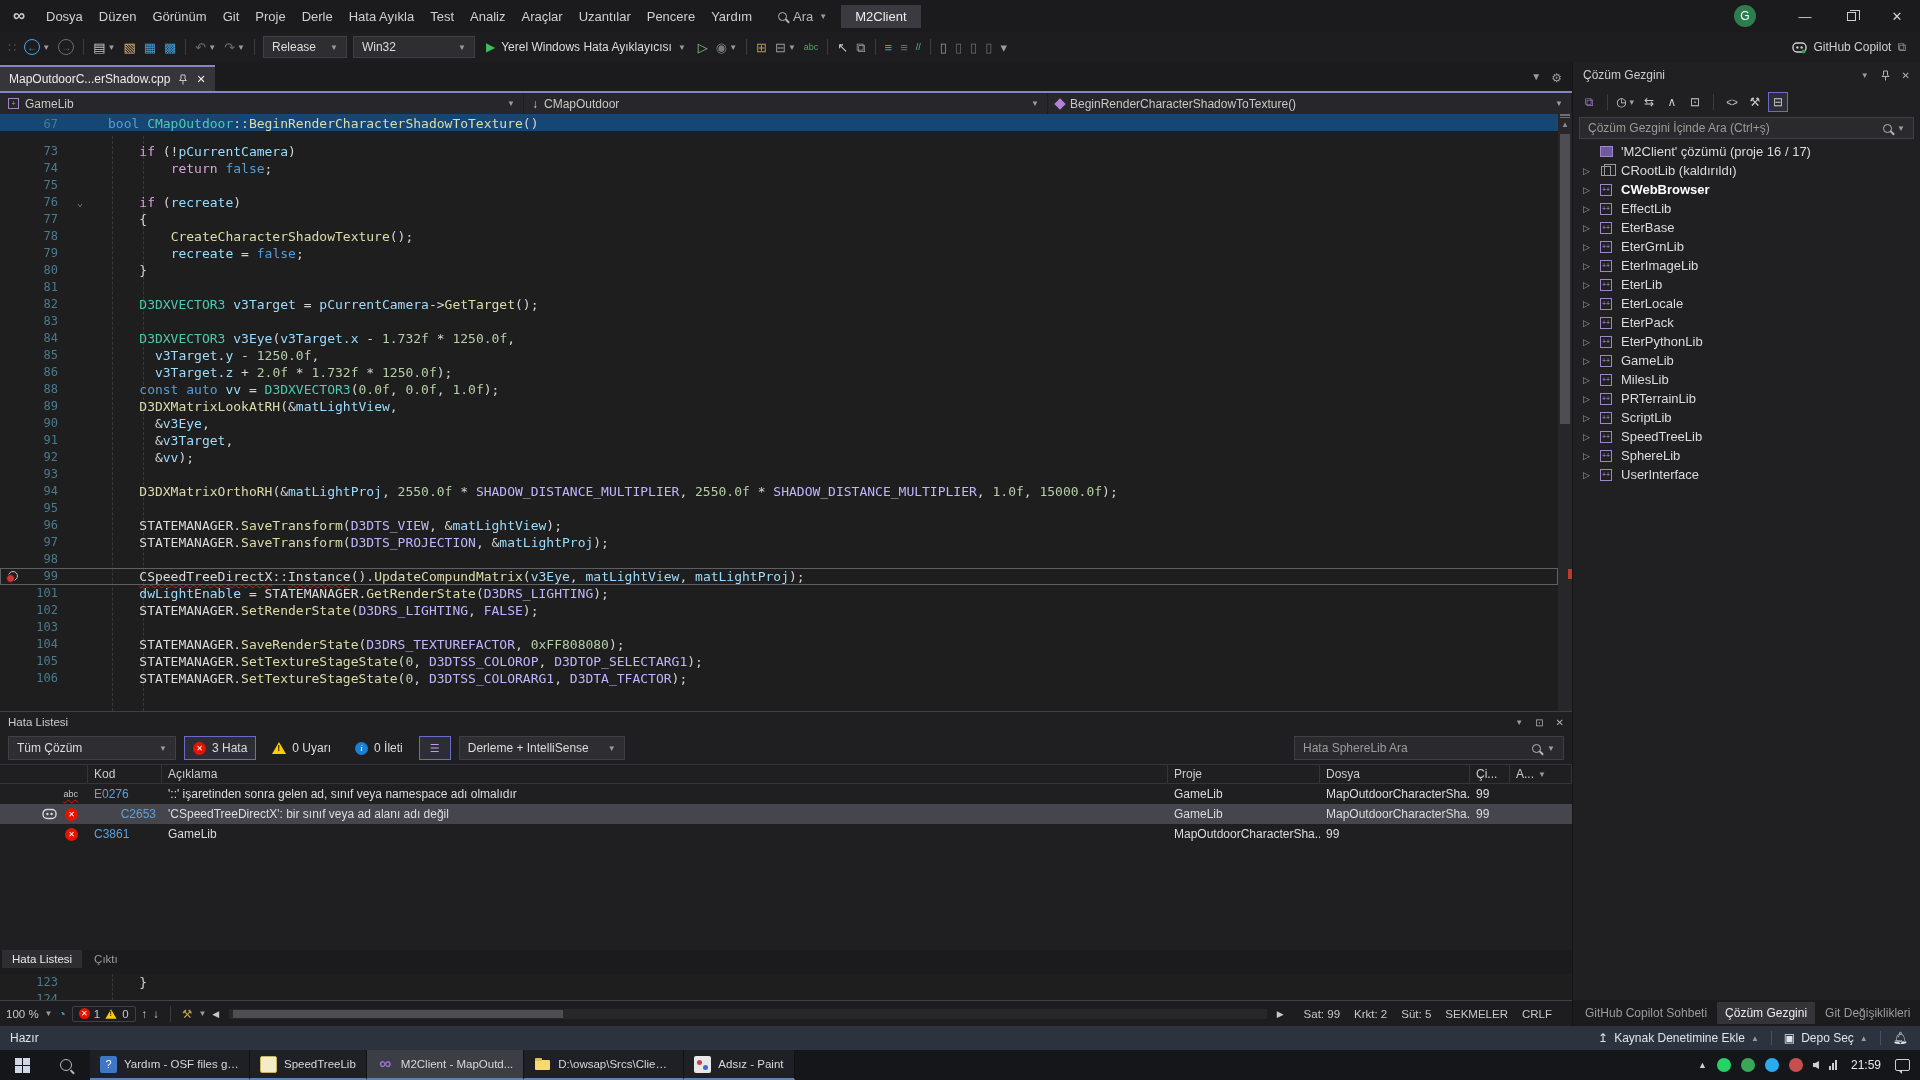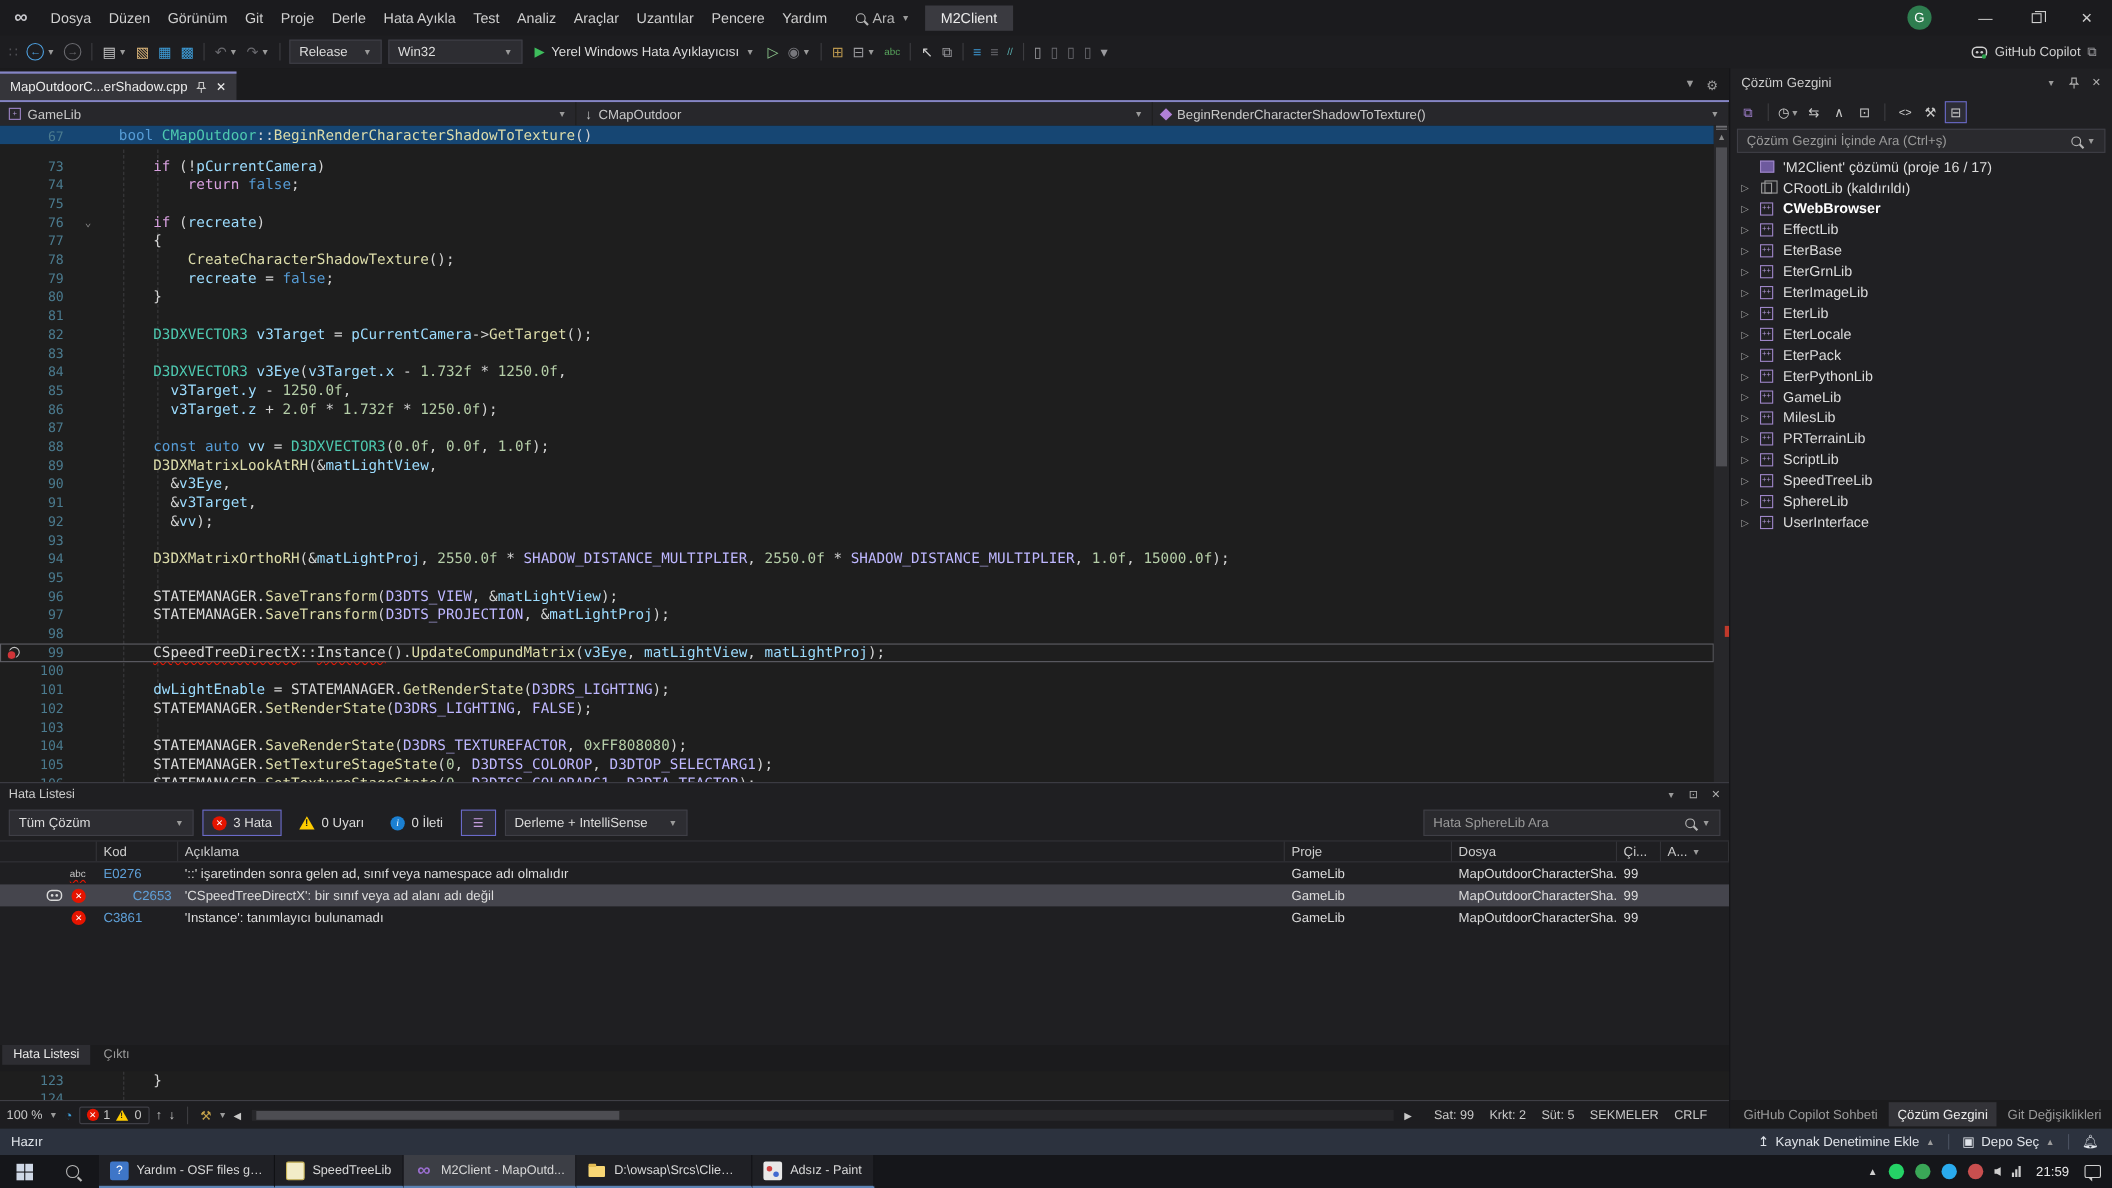"87" div.code-row { html: <div><span></span><span>87</span><span></span><span></span></div> -> none }
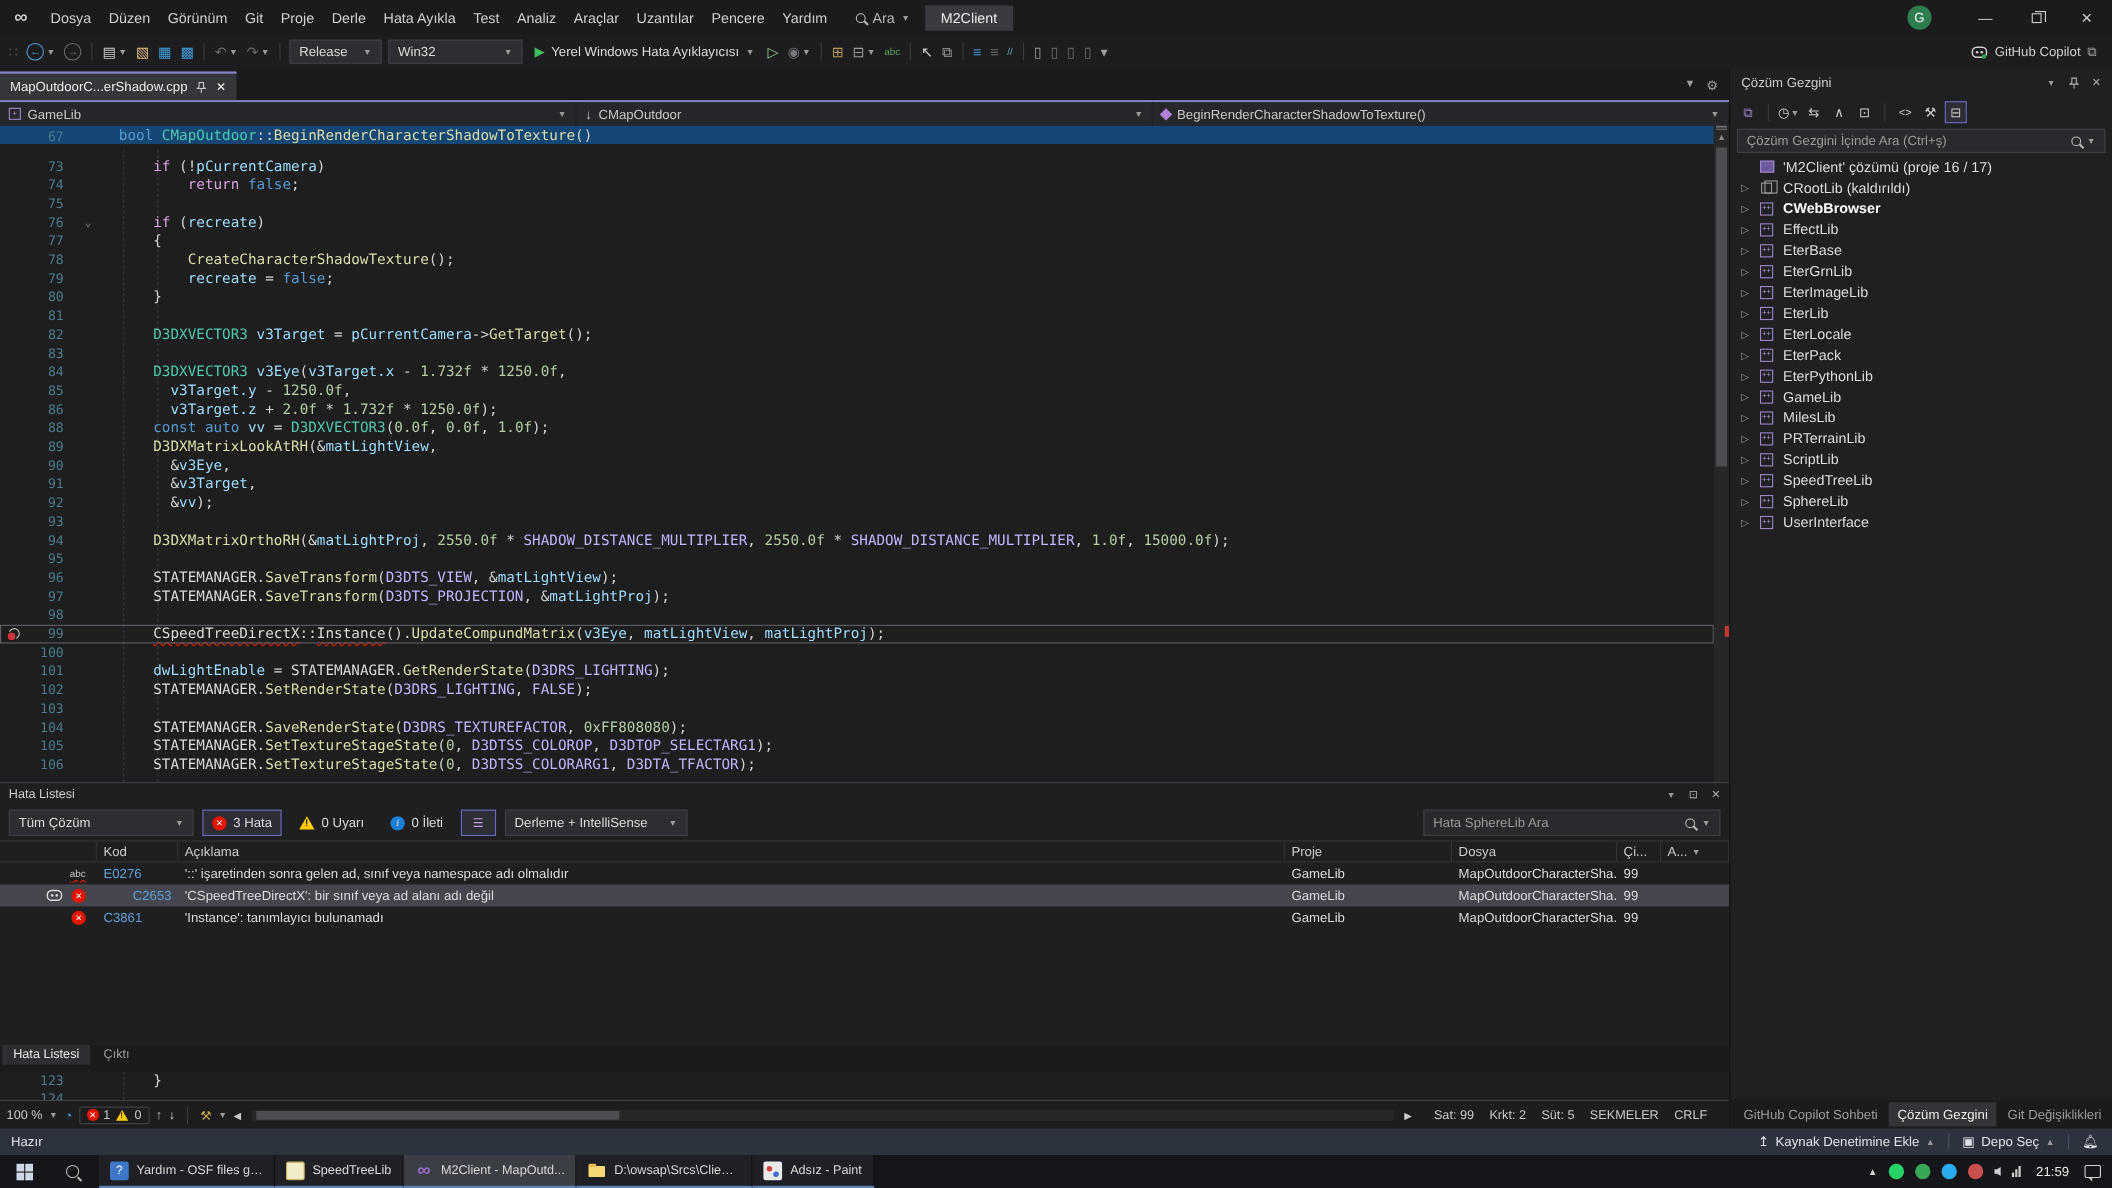"100" div.code-row { html: <div><span></span><span>100</span><span></span><span></span></div> -> none }
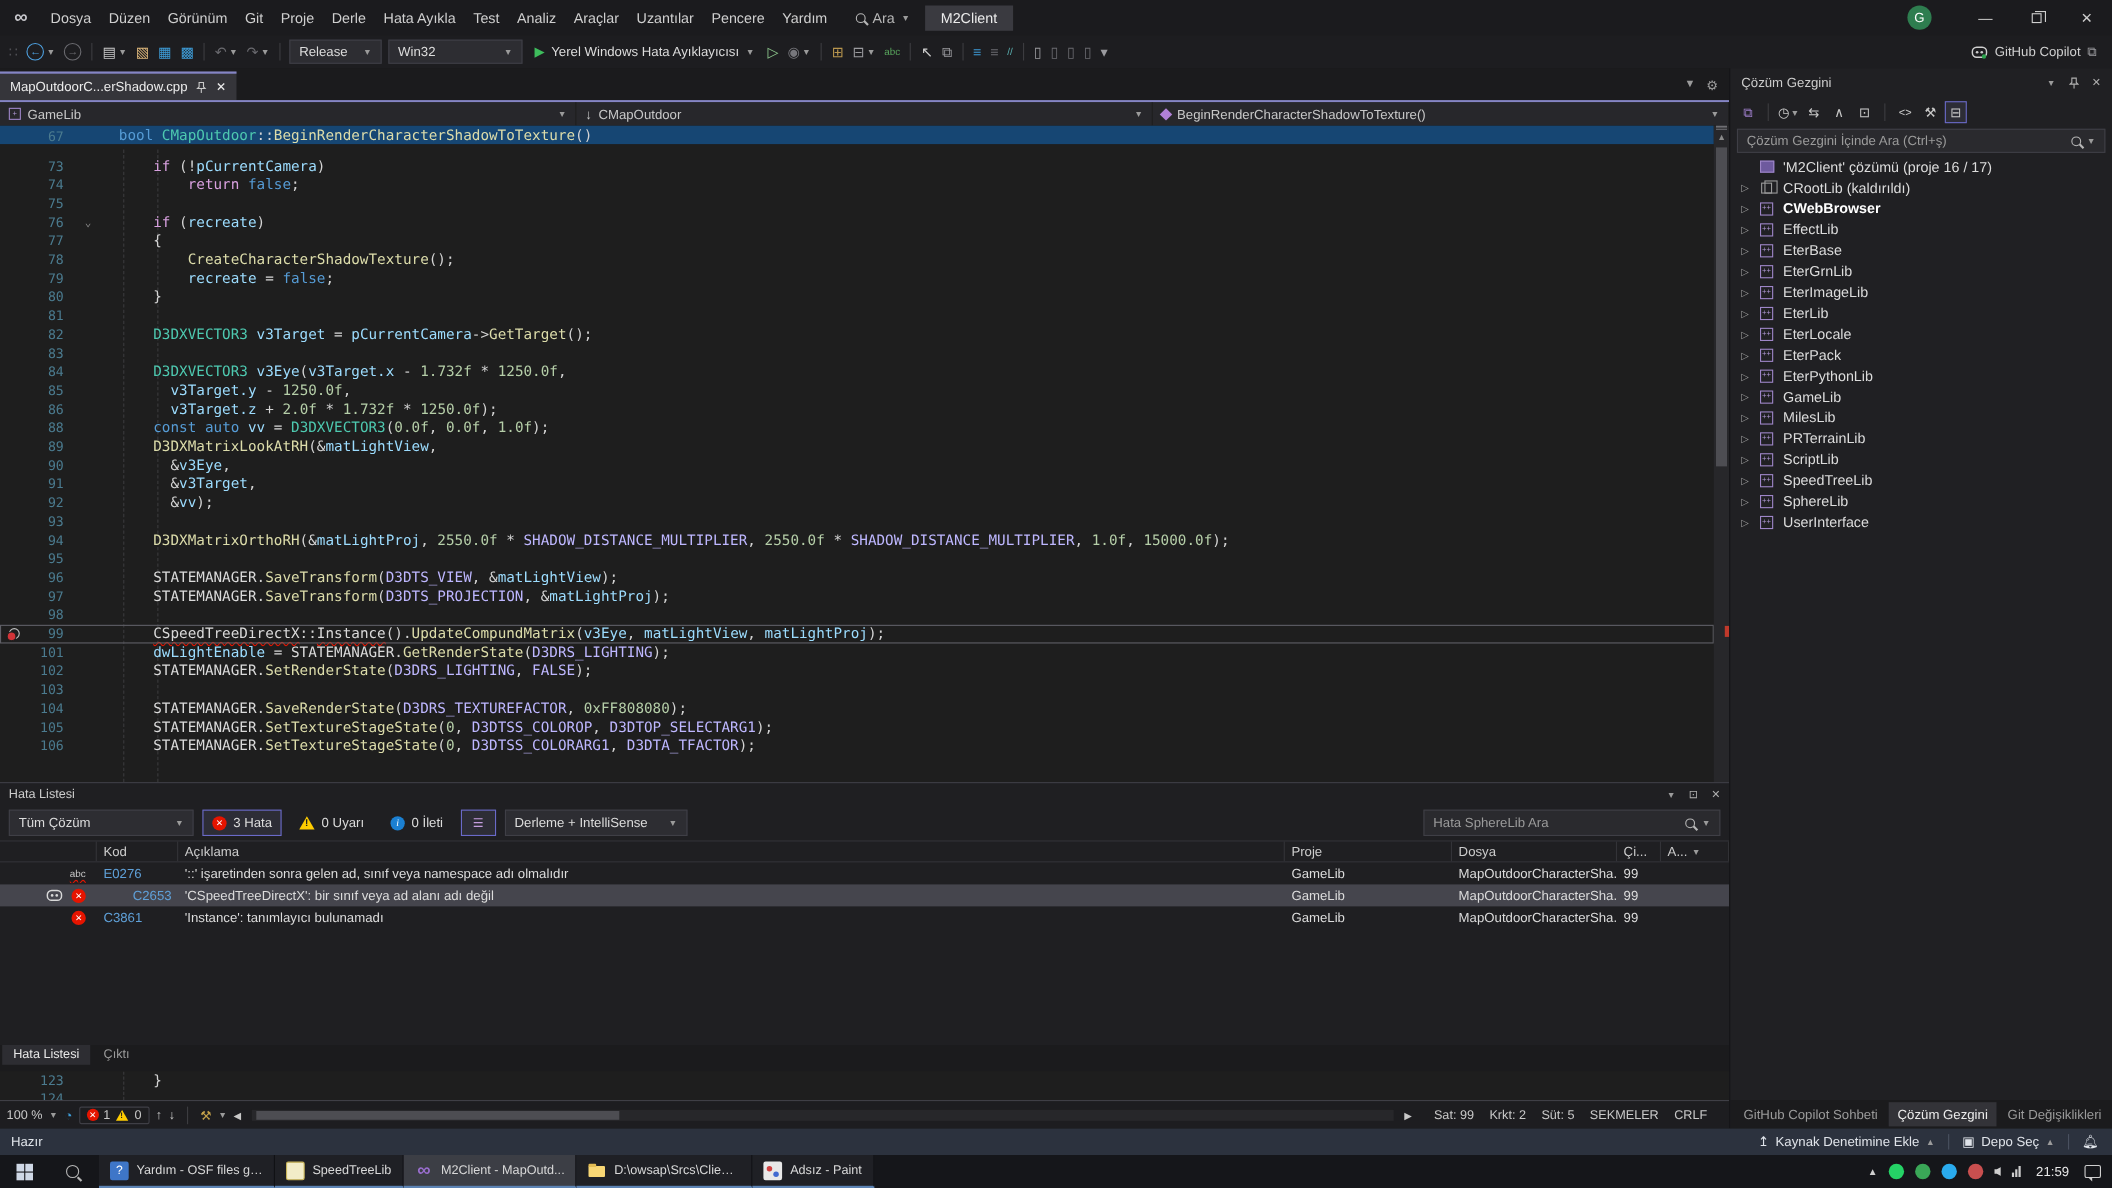"'Instance': tanımlayıcı bulunamadı" div { html: <div>'Instance': tanımlayıcı bulunamadı</div> -> none }
